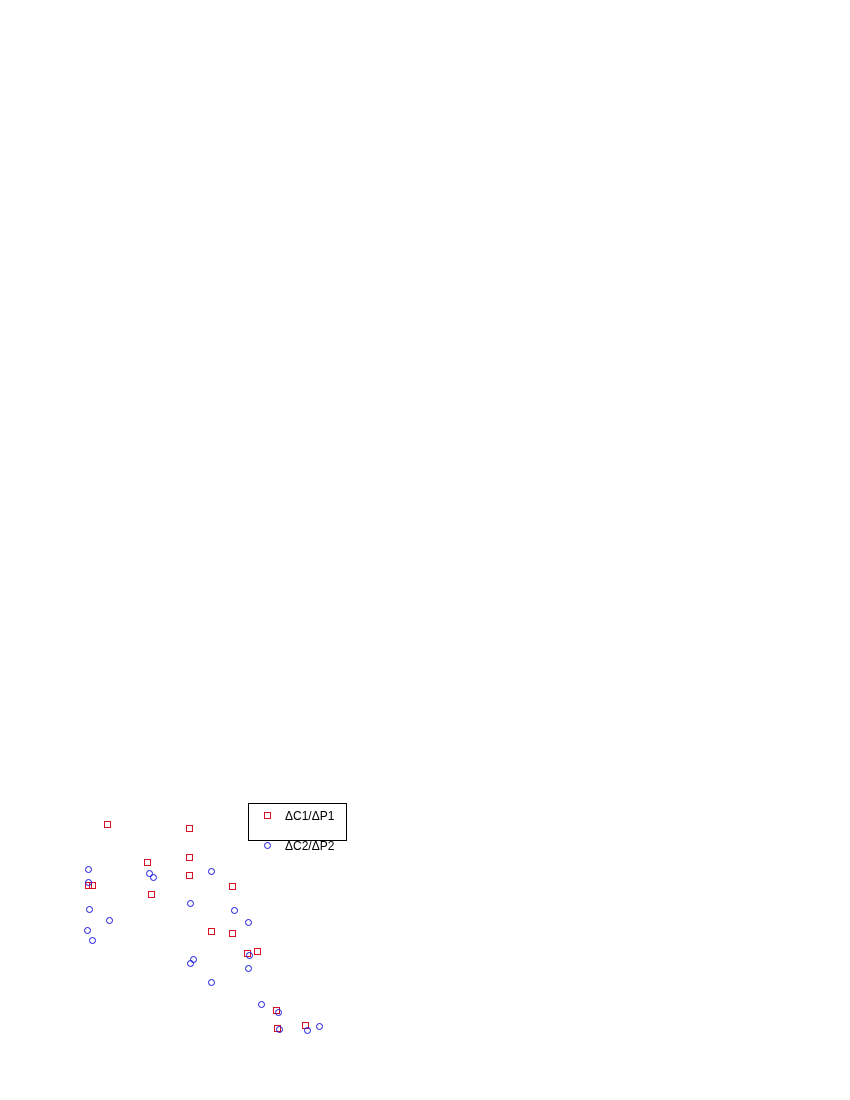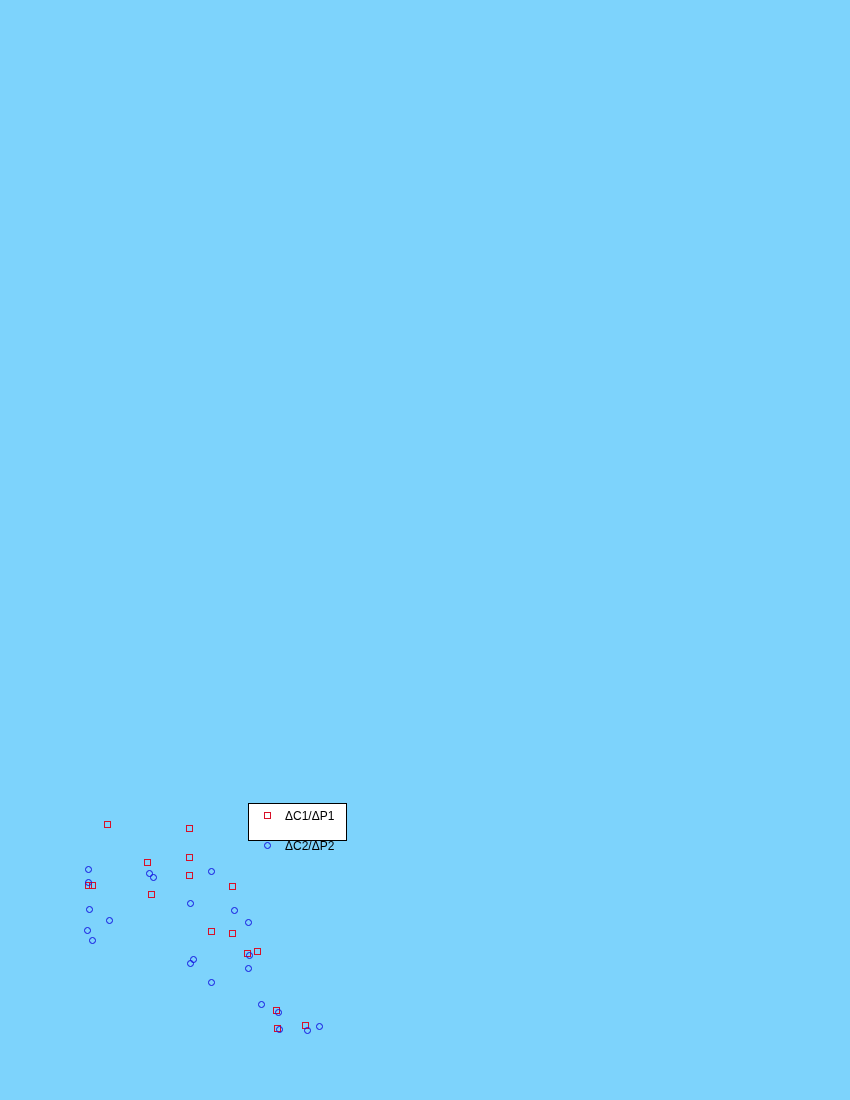"ΔC1/ΔP1" #page { background: #7dd3fc -> #ffffff }
